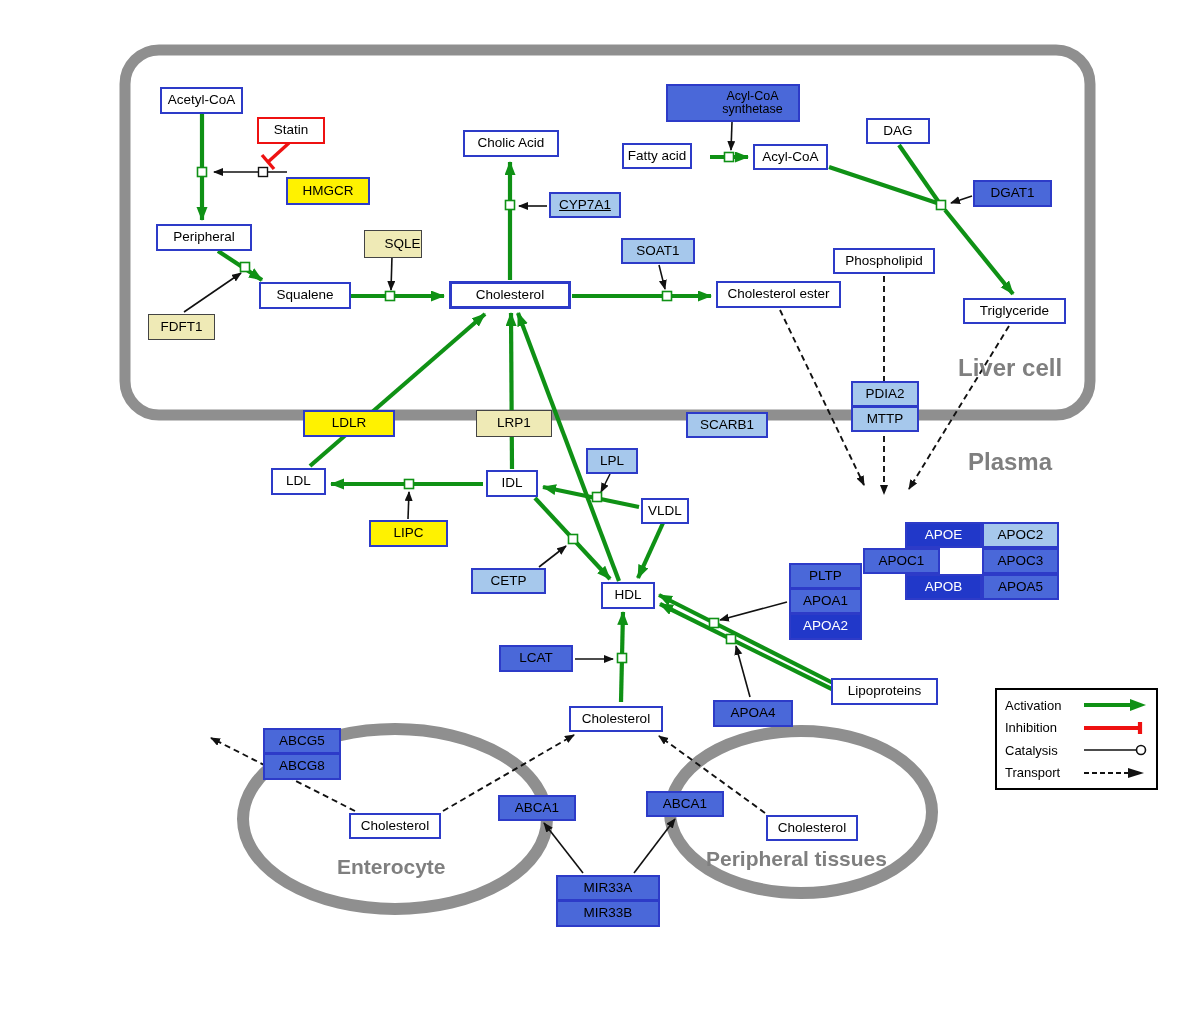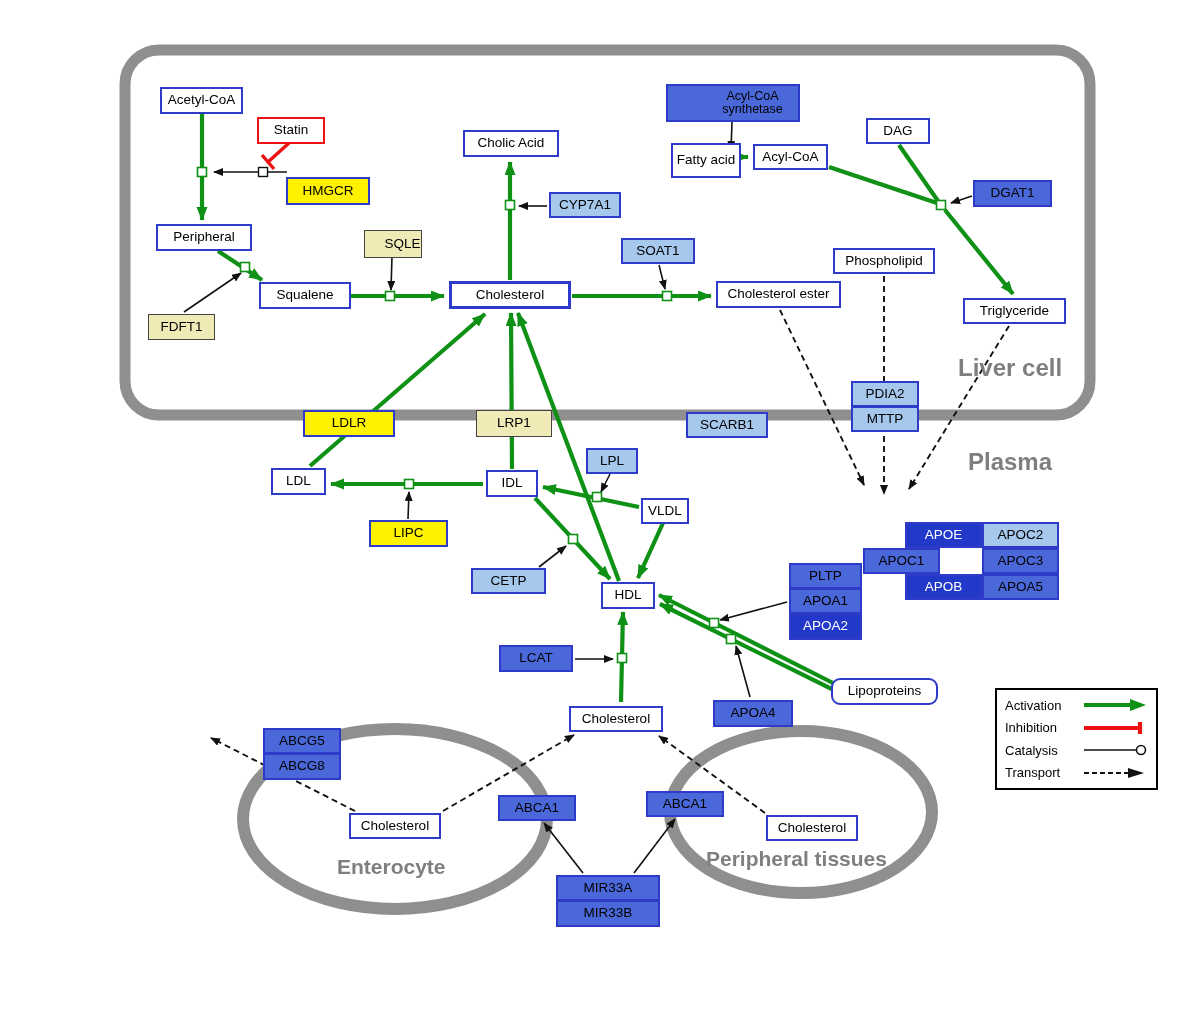"Fatty acid" div.node { height: 35px -> 26px; left: 671px -> 622px }
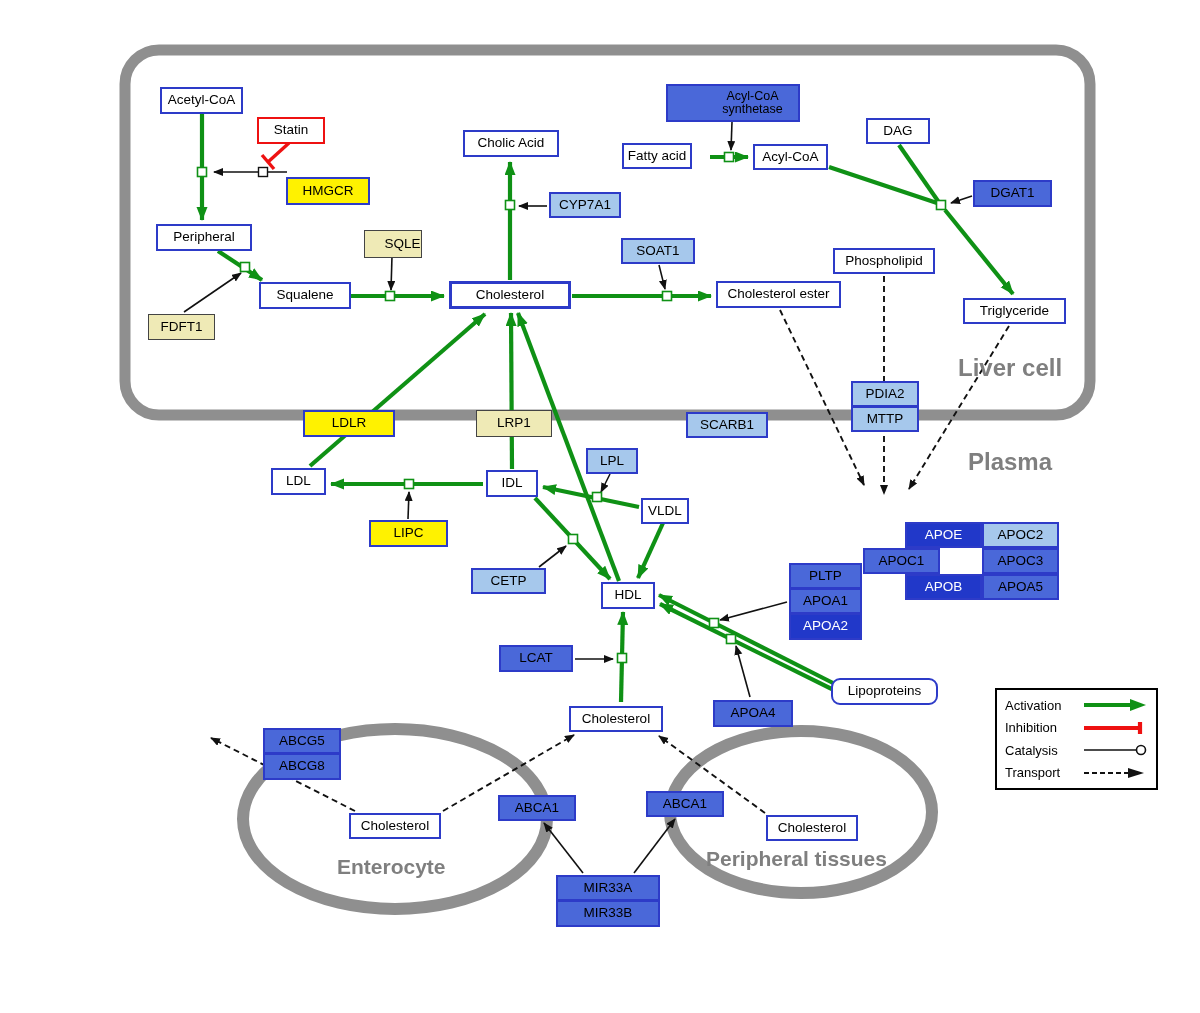"CYP7A1" div.node { text-decoration: none -> underline }
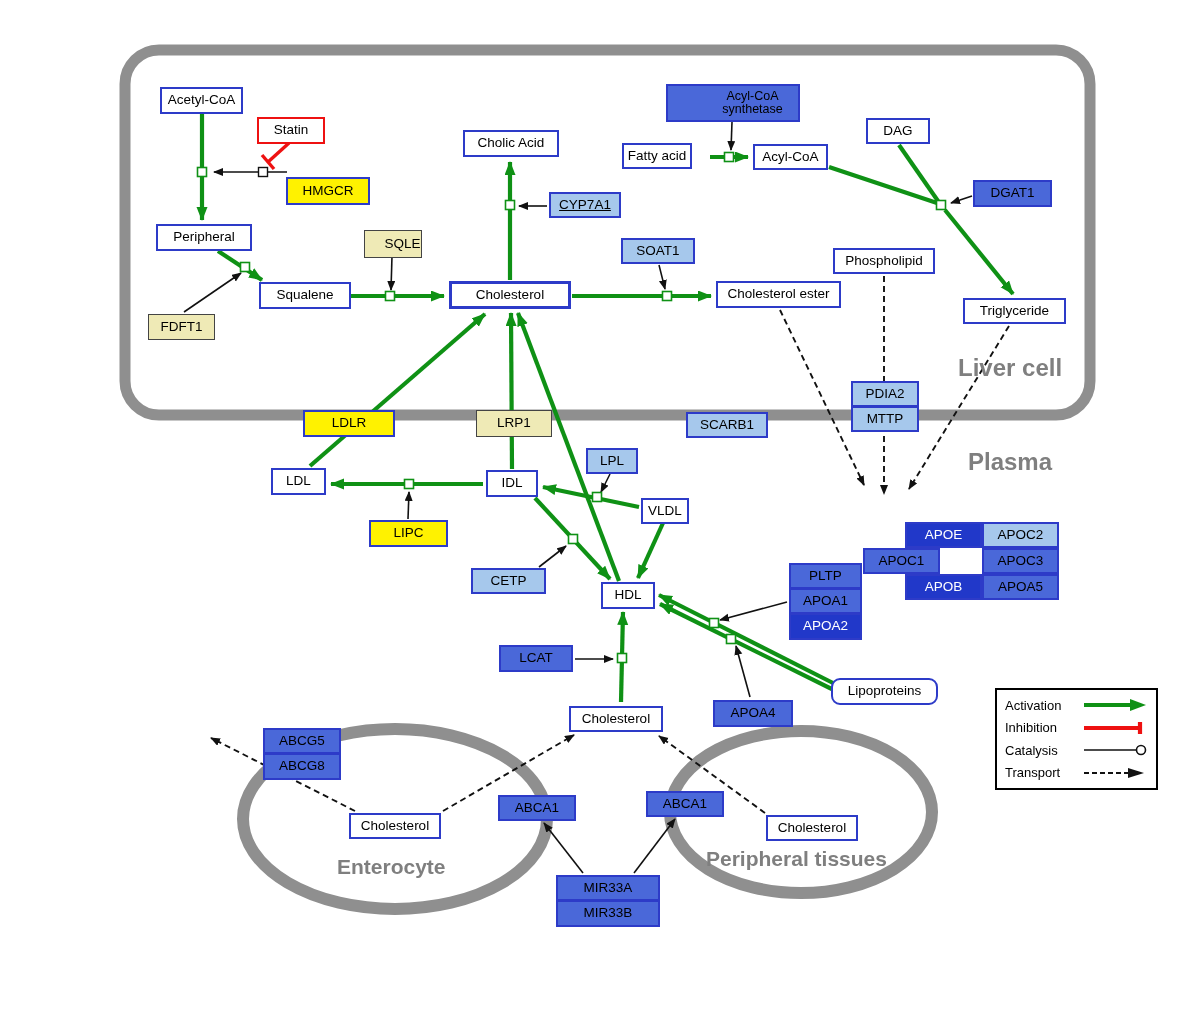"Lipoproteins" div.node { border-radius: 9px -> none }
